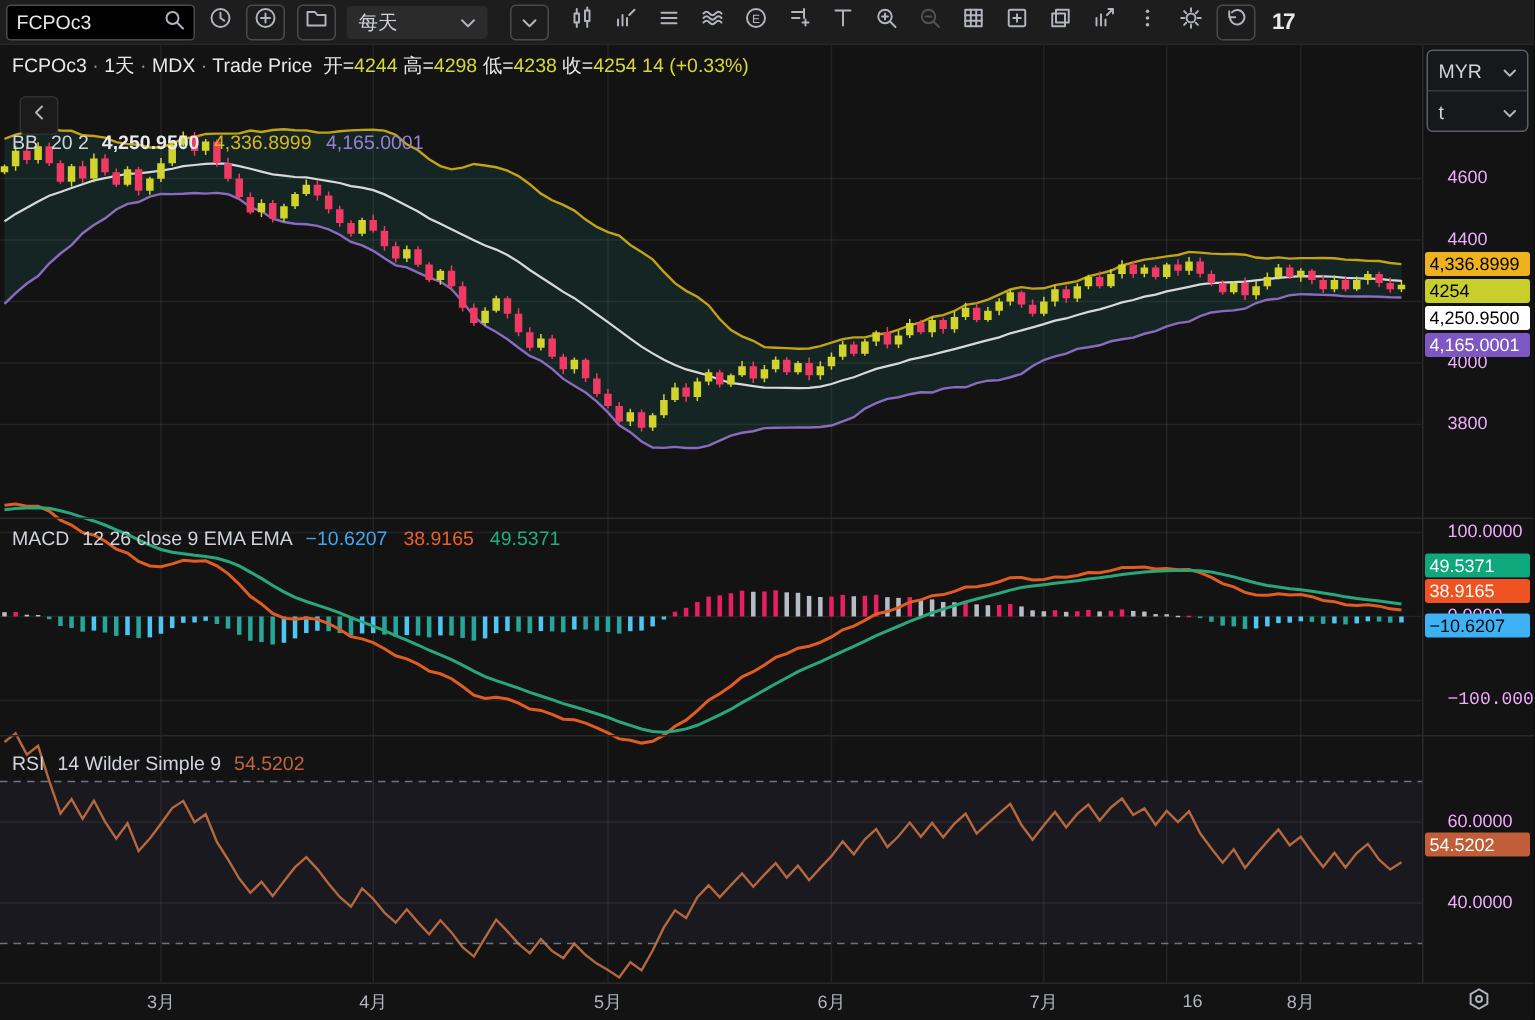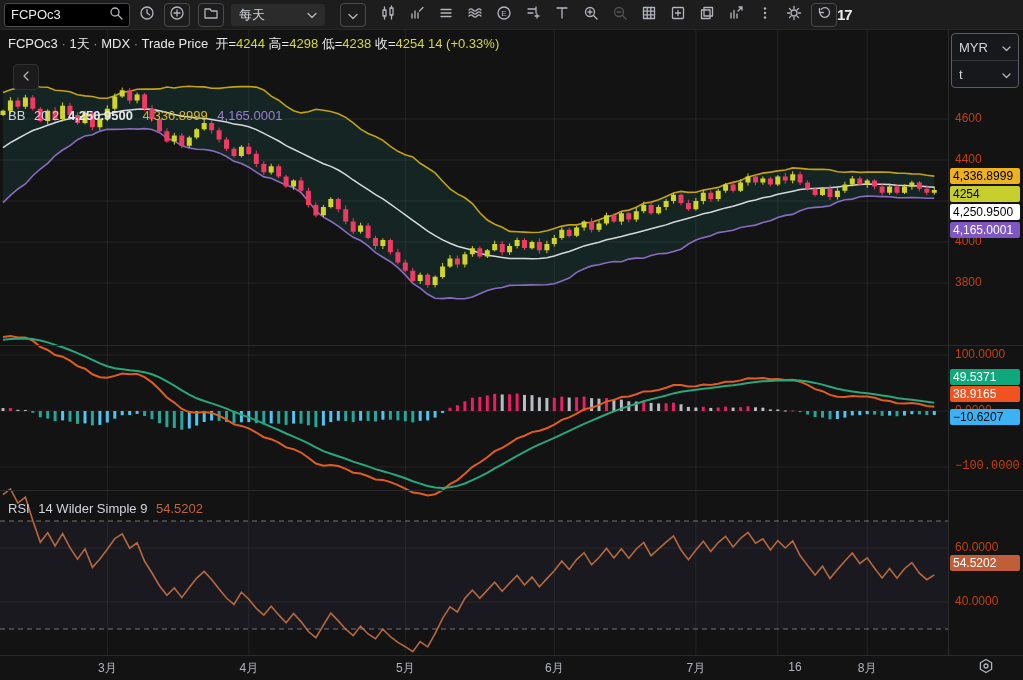"17" .logo { margin-left: 0 -> 11px }
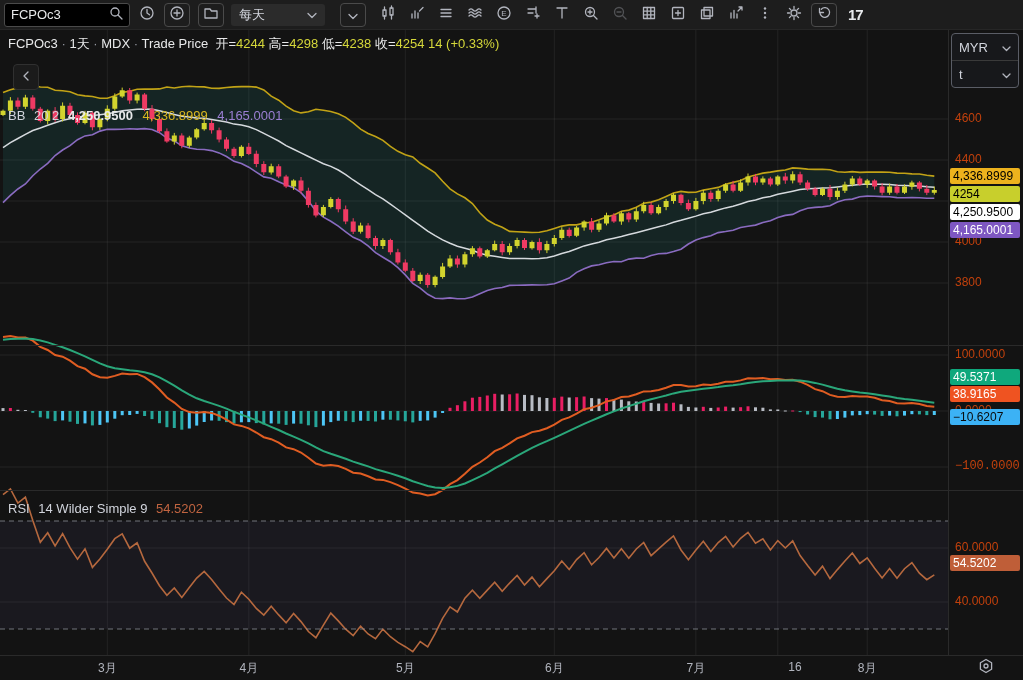"BB 20 2 4,250.9500 4,336.8999" div.legend { margin-top: 21px -> none }
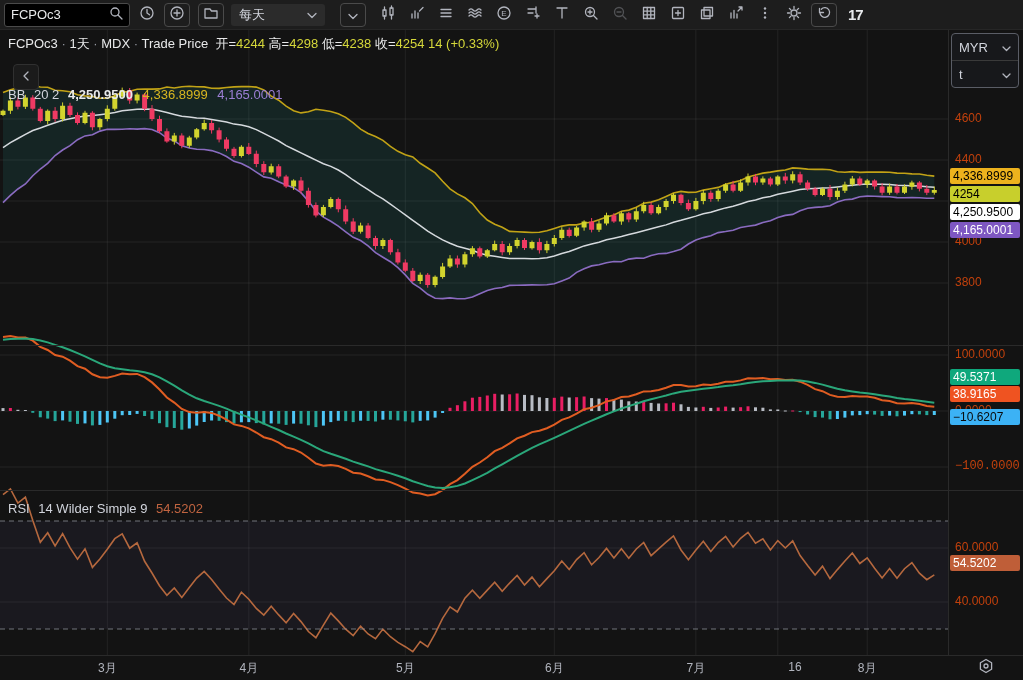"4600" .ax-label { color: #c2410c -> #f0abfc; left: 6px -> 16px }
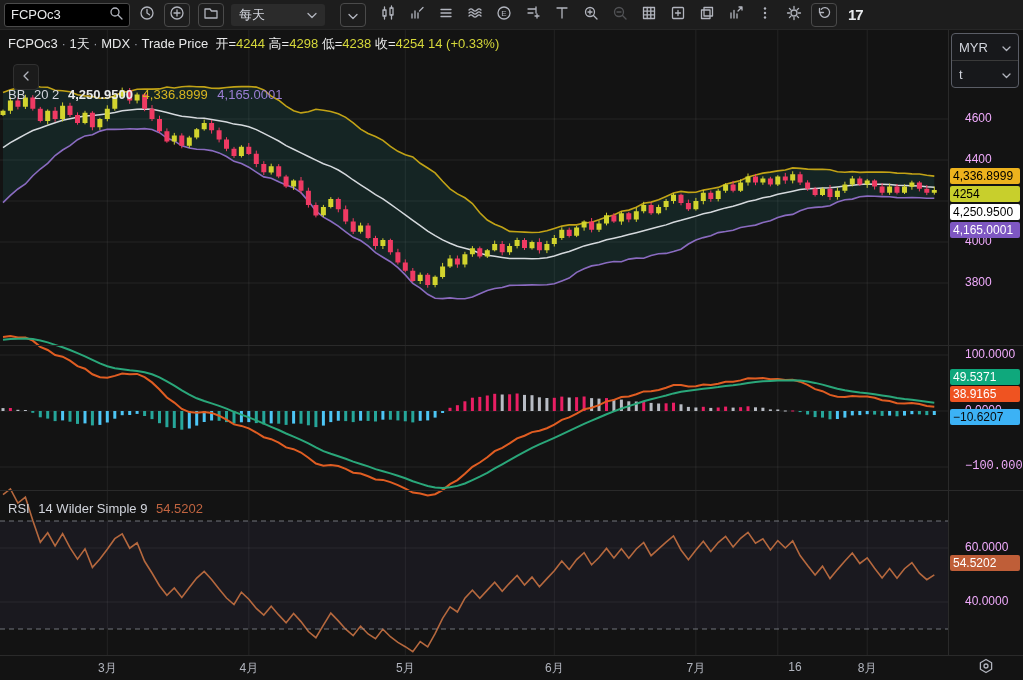"MACD 12 26 close 9" div.legend { html: none -> <div> <span>MACD</span> <span>12 26 close 9 EMA EMA</span> <span>−10.6207</span> <span>38.9165</span> <span>49.5371</span> </div> }
